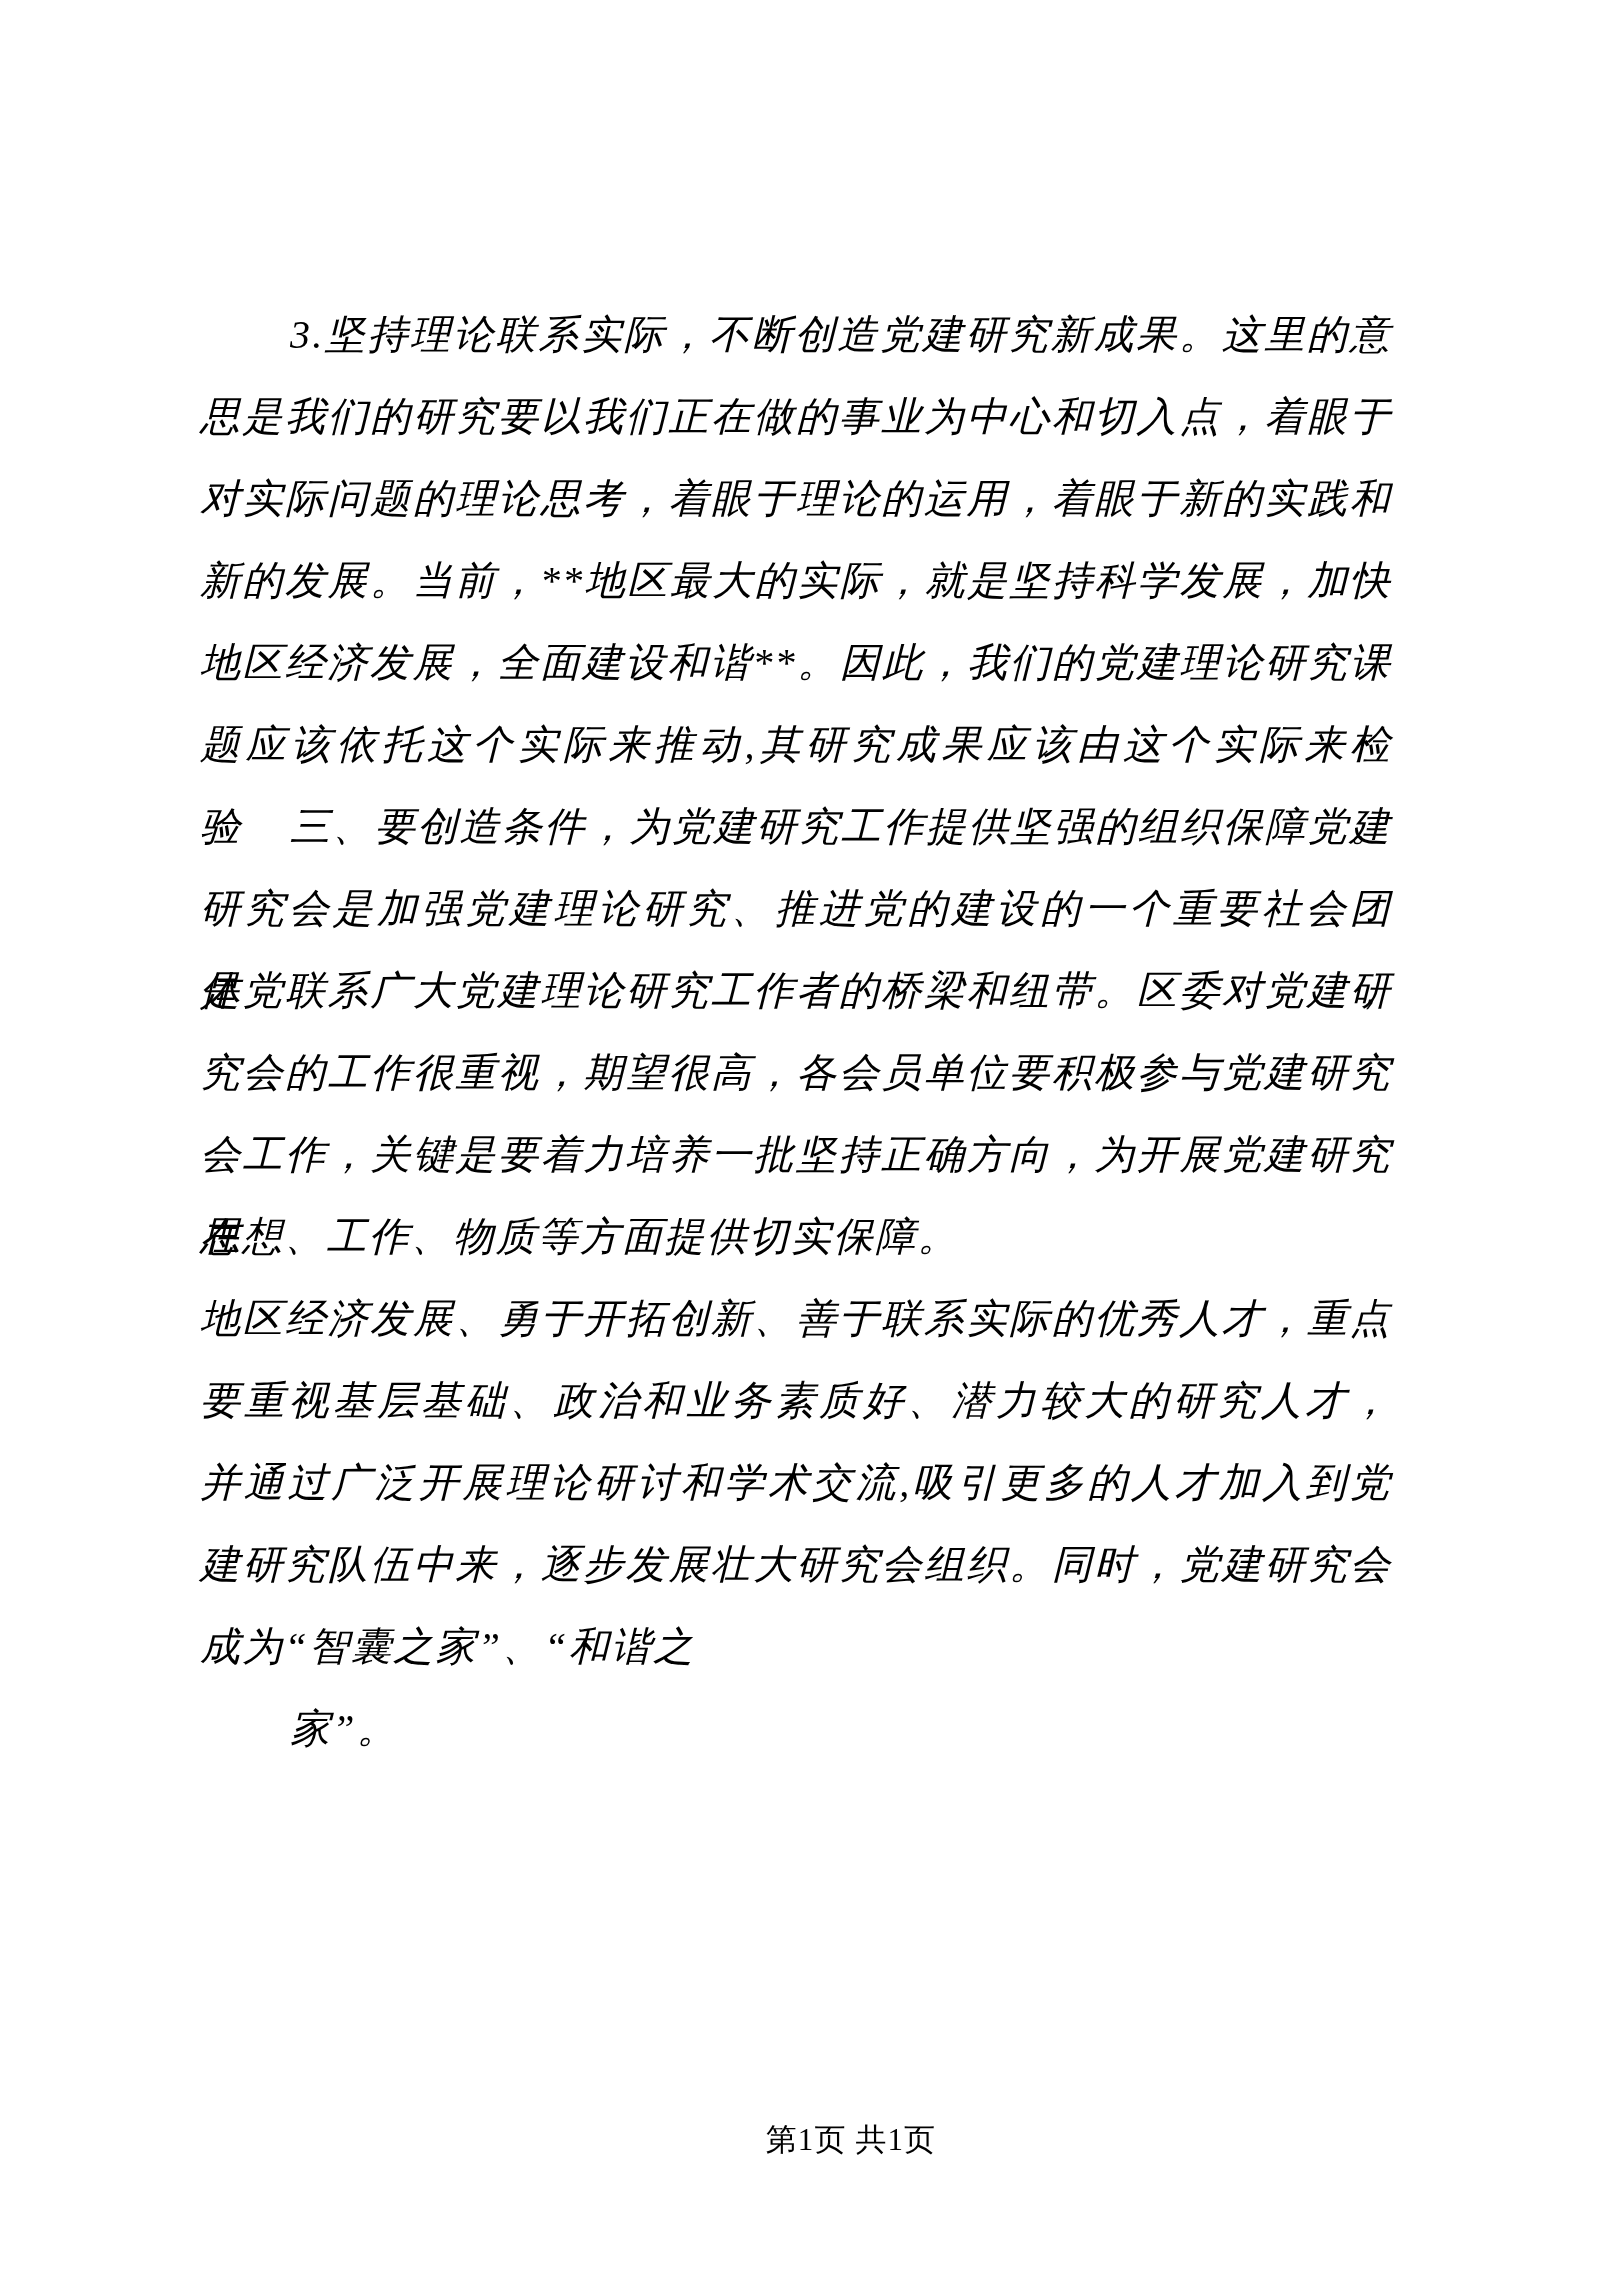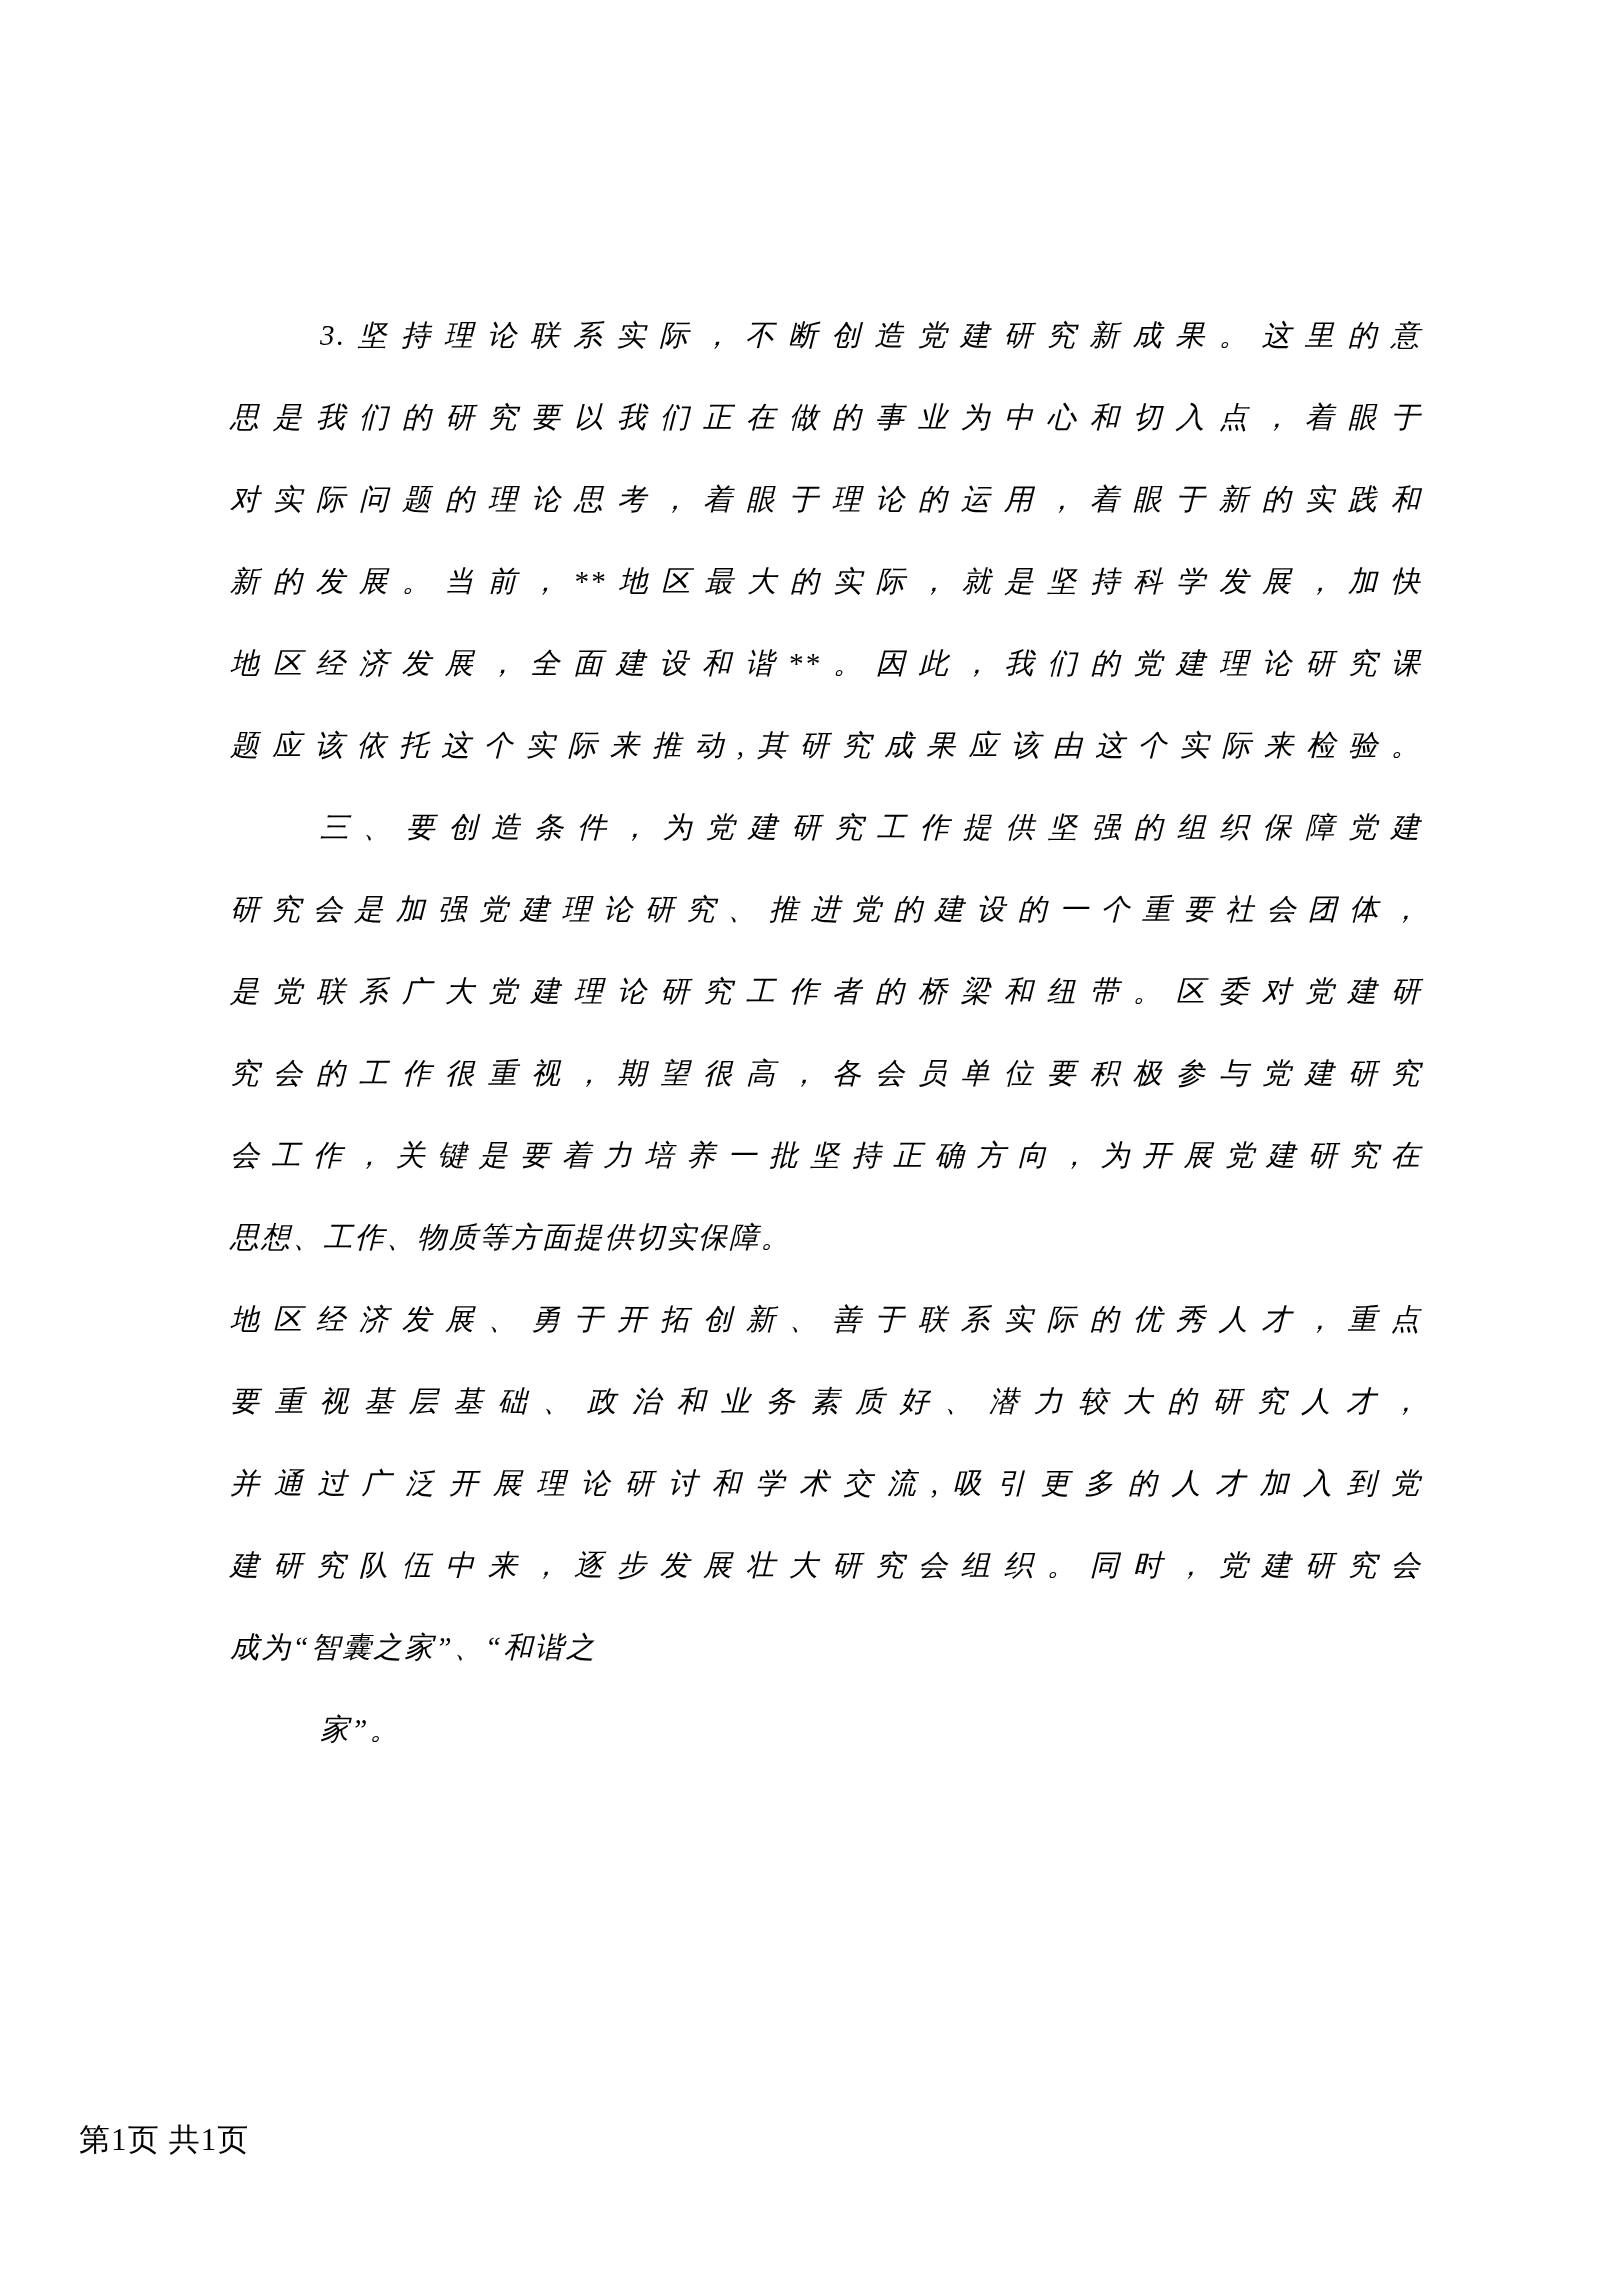"3.坚持理论联系实际，不断创造党建研究新成果。这里的意" .doc-body { font-size: 29px -> 40px; left: 230px -> 200px }
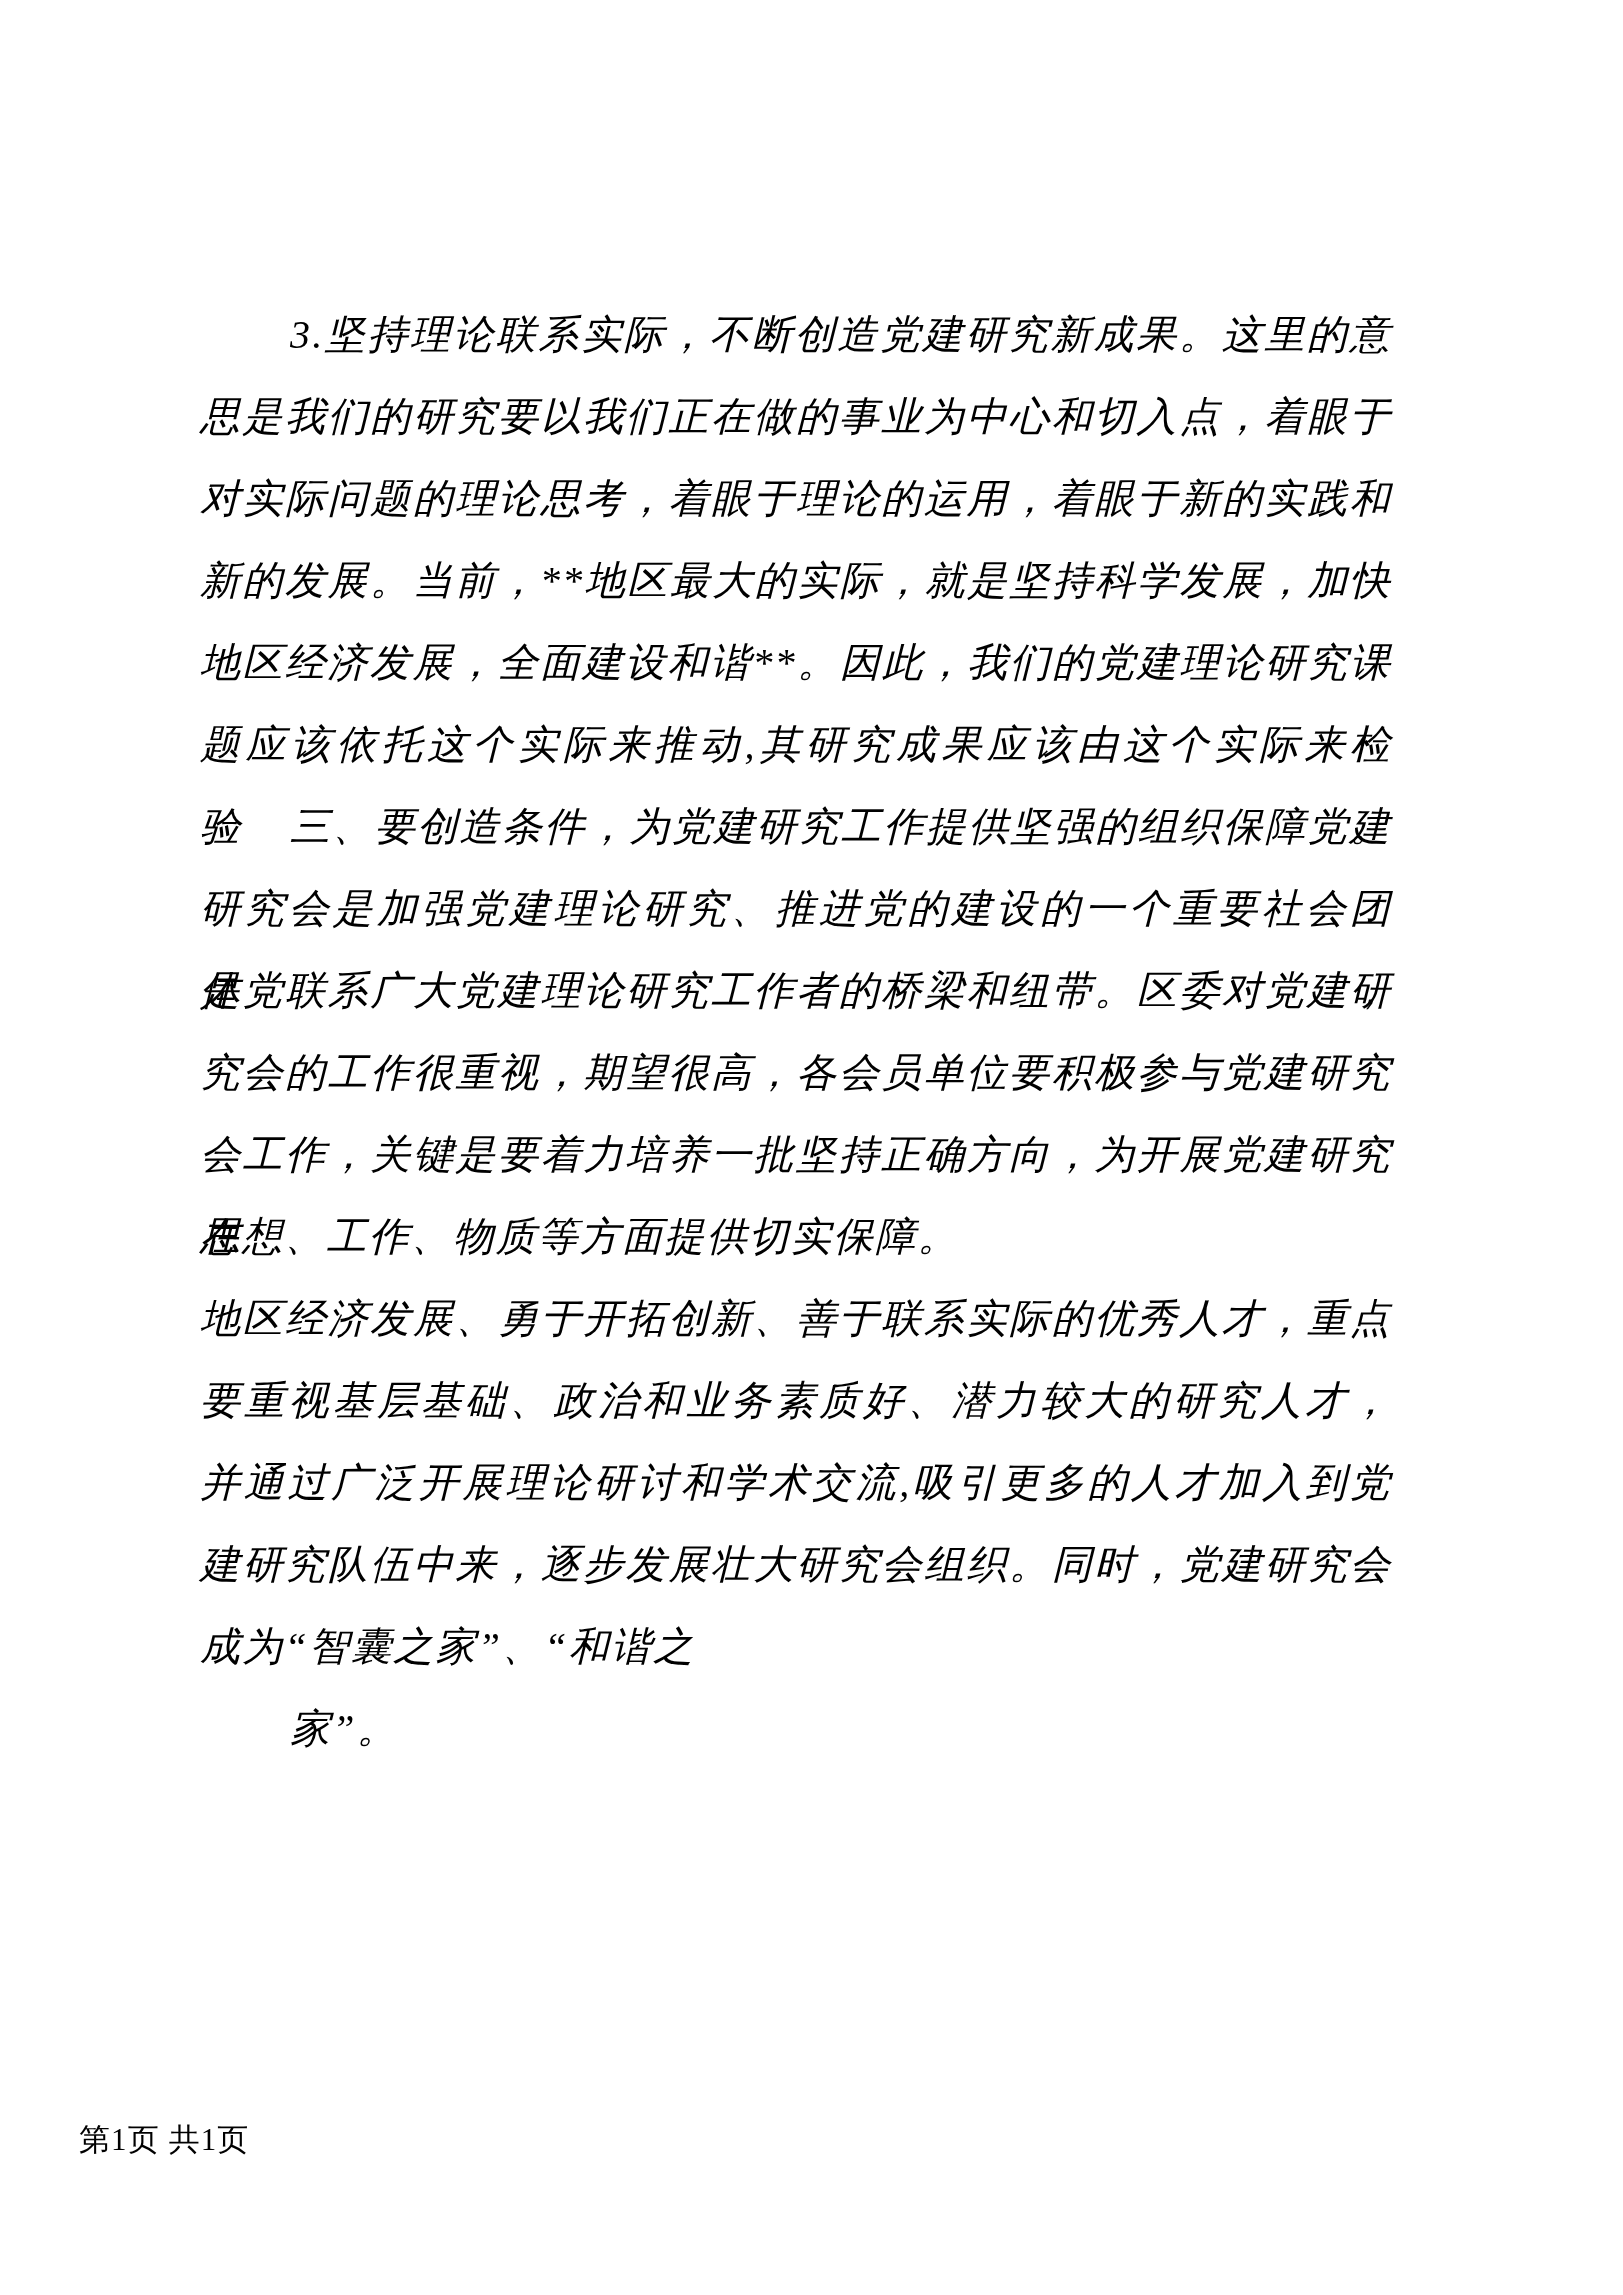"第1页 共1页" .page-footer { text-align: left -> center }
